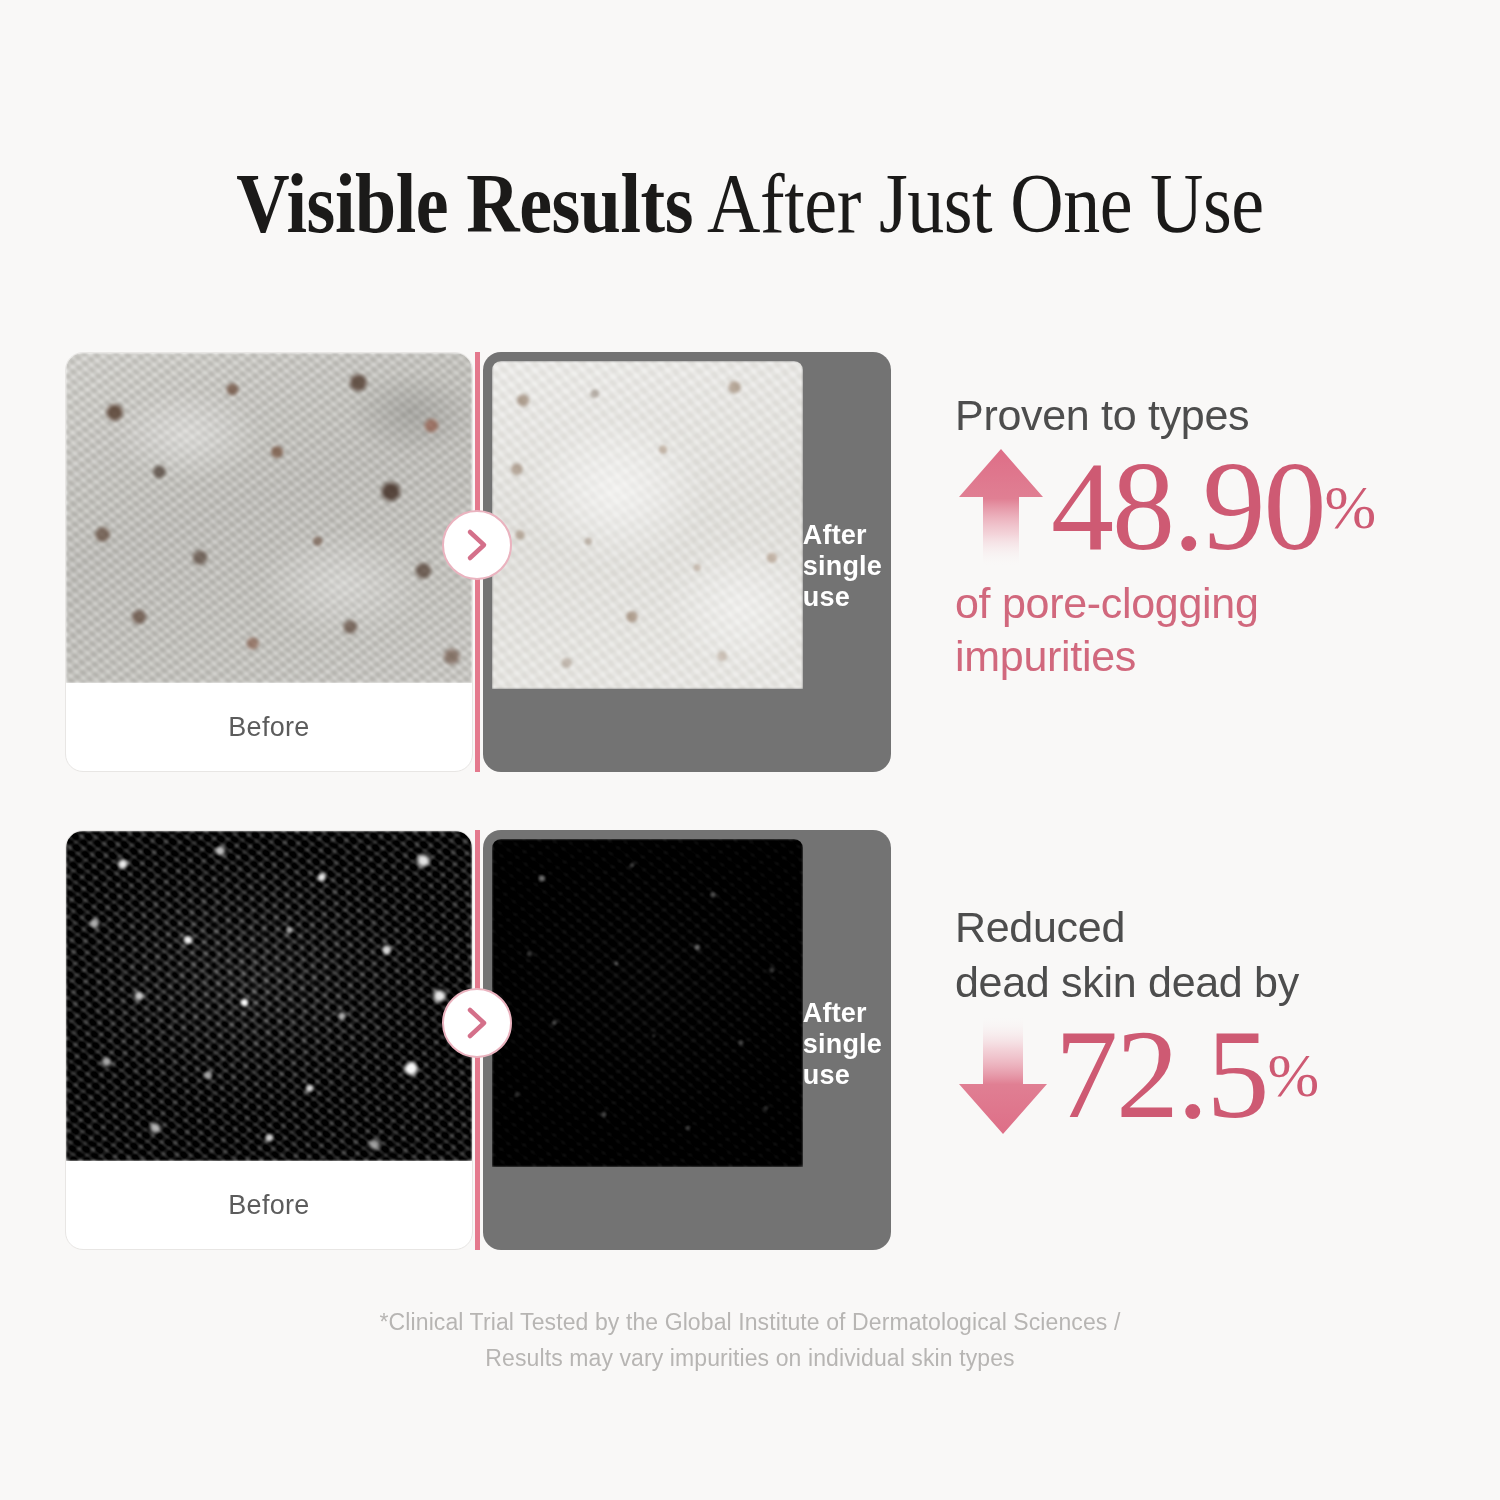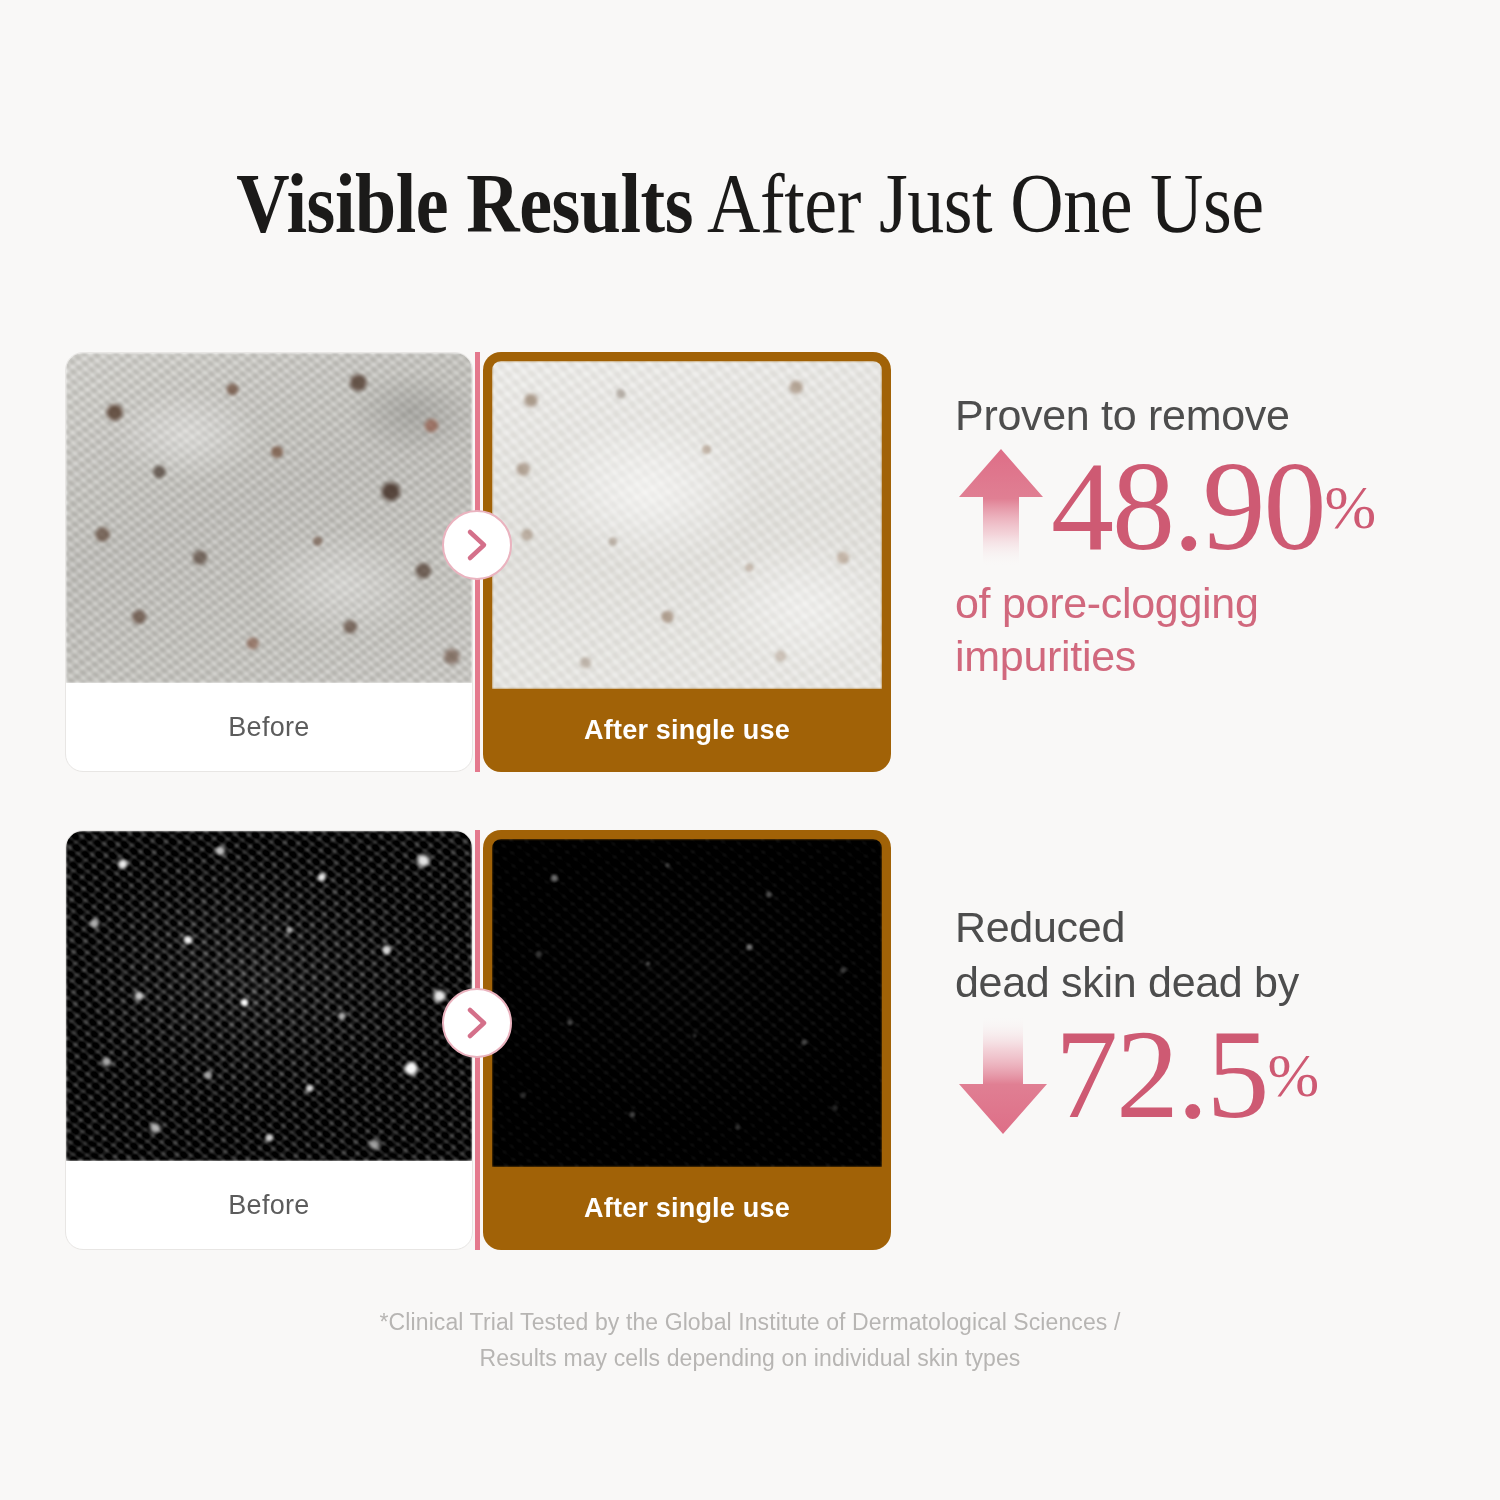"Proven to remove" div.stat-lead { text: remove -> types }
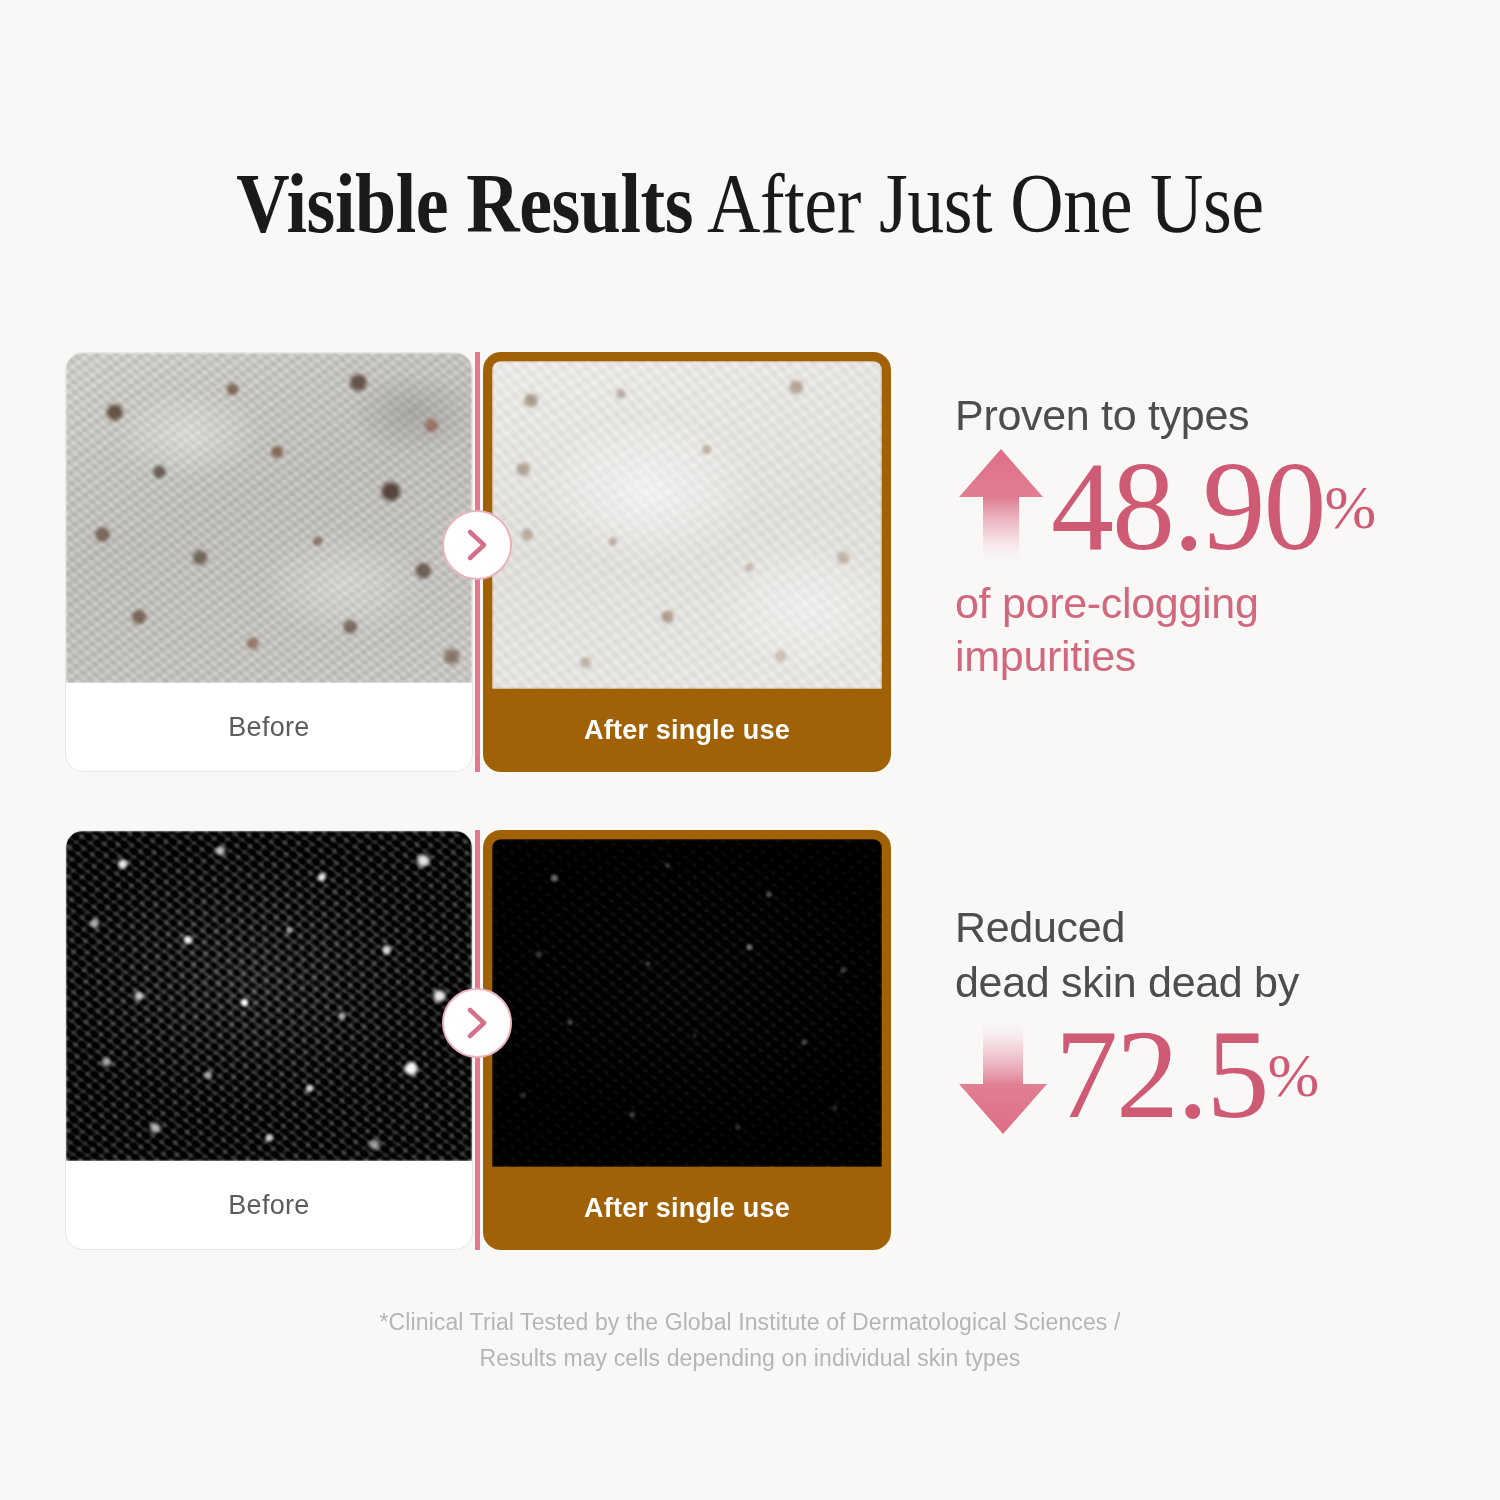"After single use" .card-after { background: #a16207 -> #737373; flex-direction: column -> none }
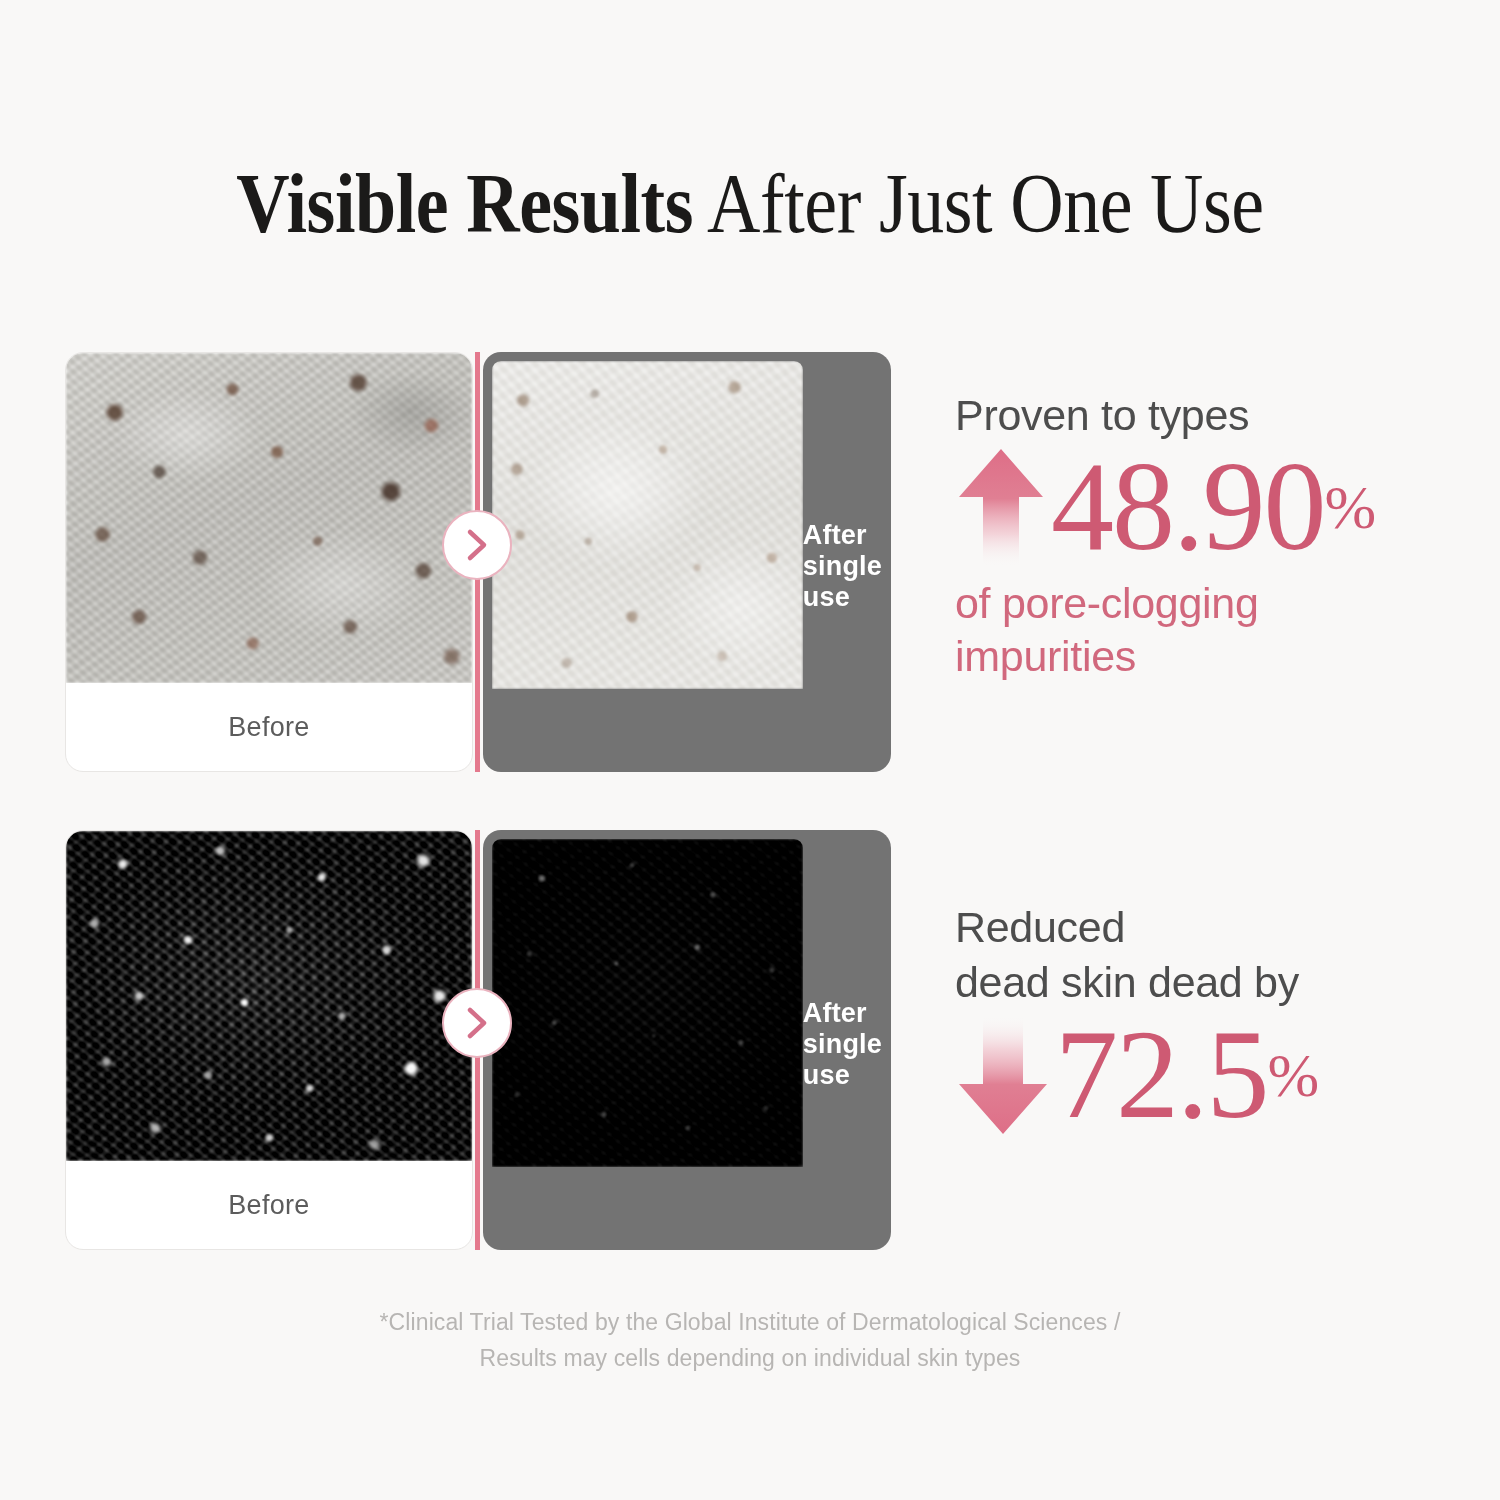"*Clinical Trial Tested by the" div.footnote { text: cells depending -> vary impurities }
